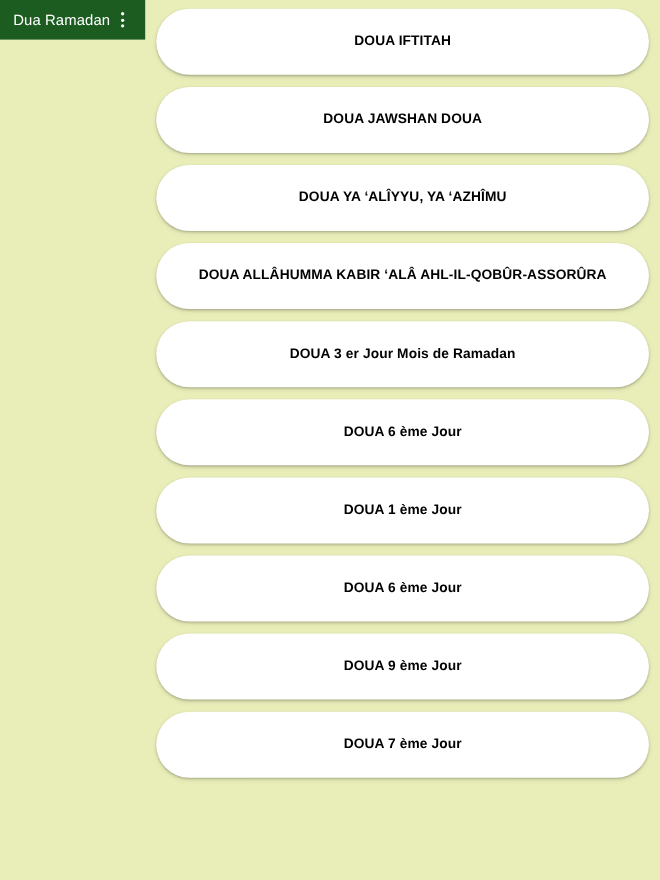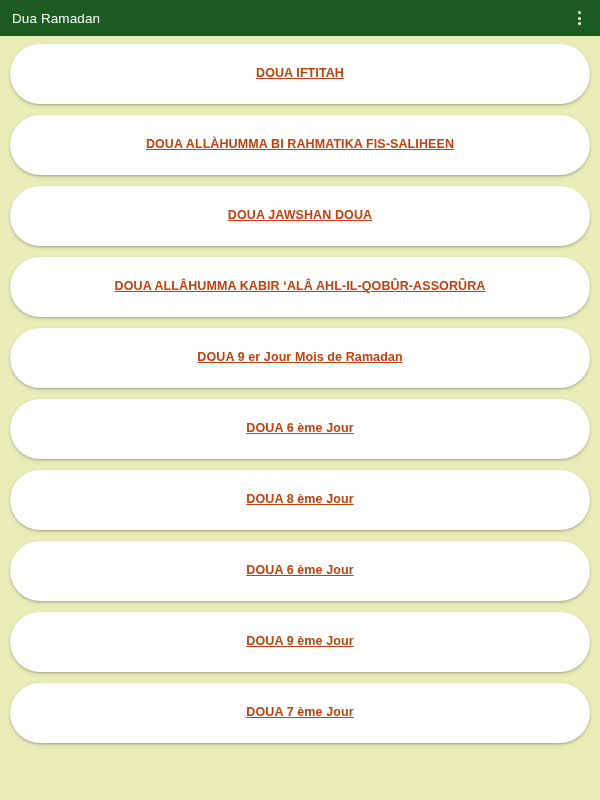"Dua Ramadan" .app { flex-direction: column -> none }
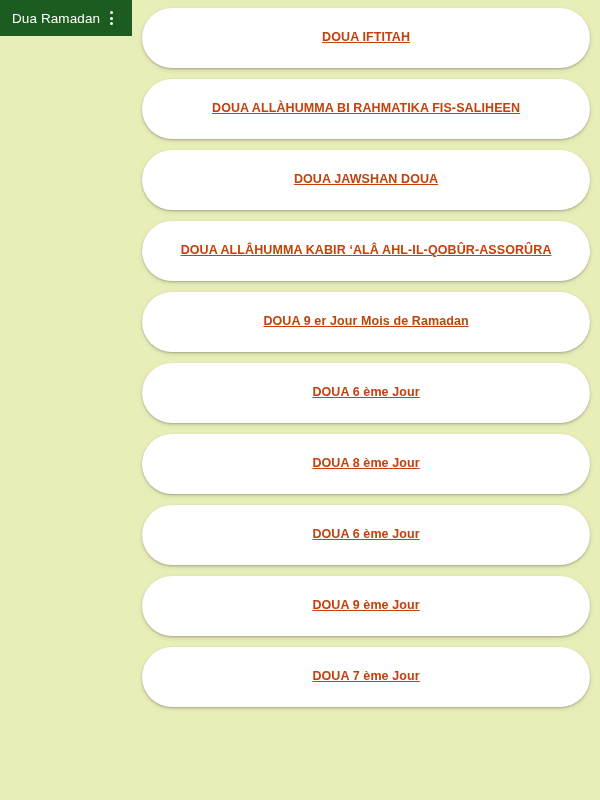"DOUA IFTITAH" .card-label { color: #c2410c -> #000000; text-decoration: underline -> none }
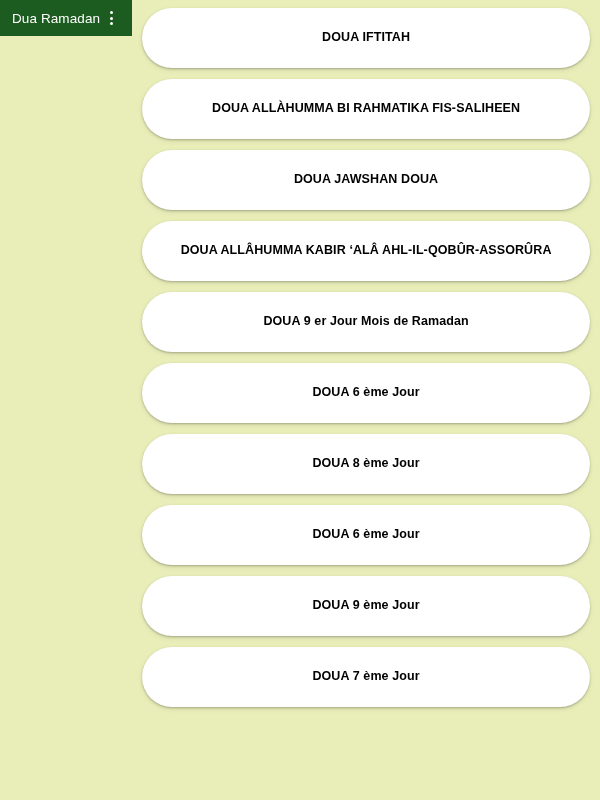"DOUA ALLÀHUMMA BI RAHMATIKA FIS-SALIHEEN" div.card { html: <div> <div>DOUA ALLÀHUMMA BI RAHMATIKA FIS-SALIHEEN</div> </div> -> none }
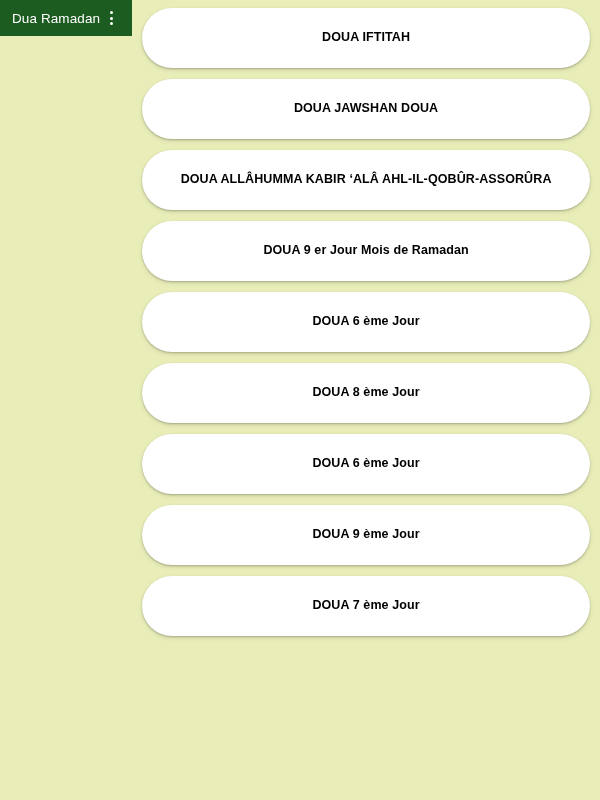"DOUA YA ‘ALÎYYU, YA ‘AZHÎMU" div.card { html: none -> <div> <div>DOUA YA ‘ALÎYYU, YA ‘AZHÎMU</div> </div> }
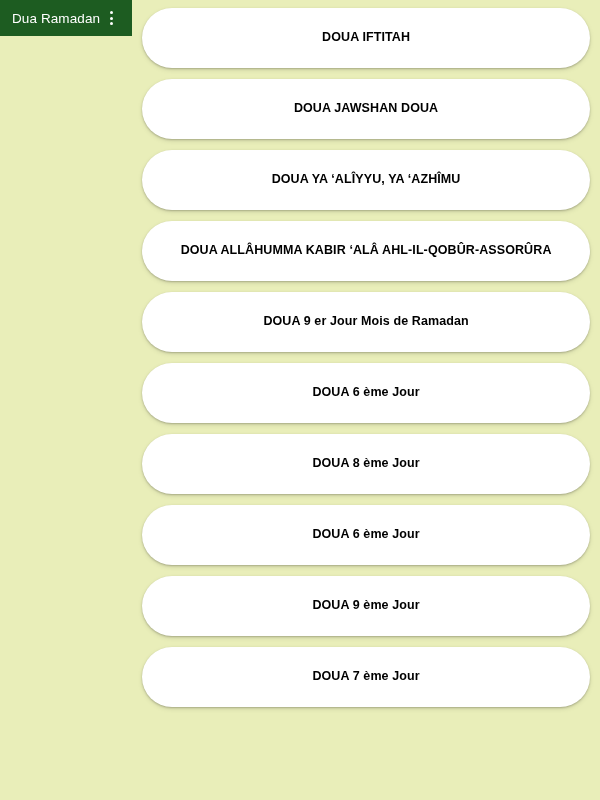"DOUA 9 er Jour Mois" div.card-label { text: 9 -> 3 }
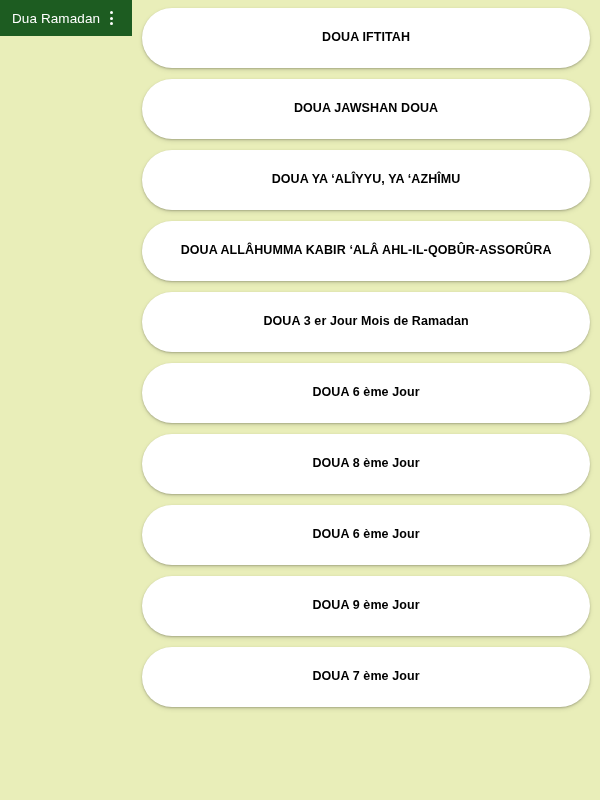"DOUA 8 ème Jour" div.card-label { text: 8 -> 1 }
